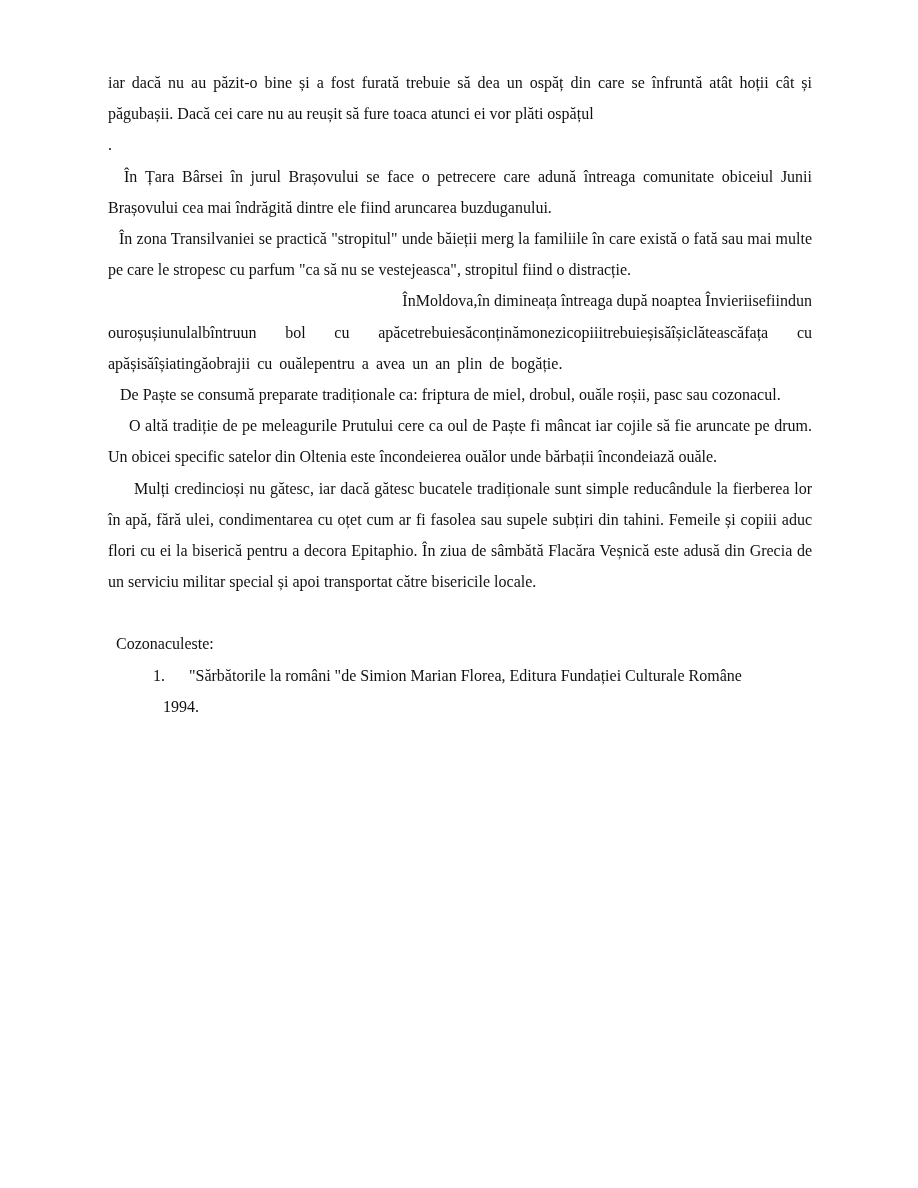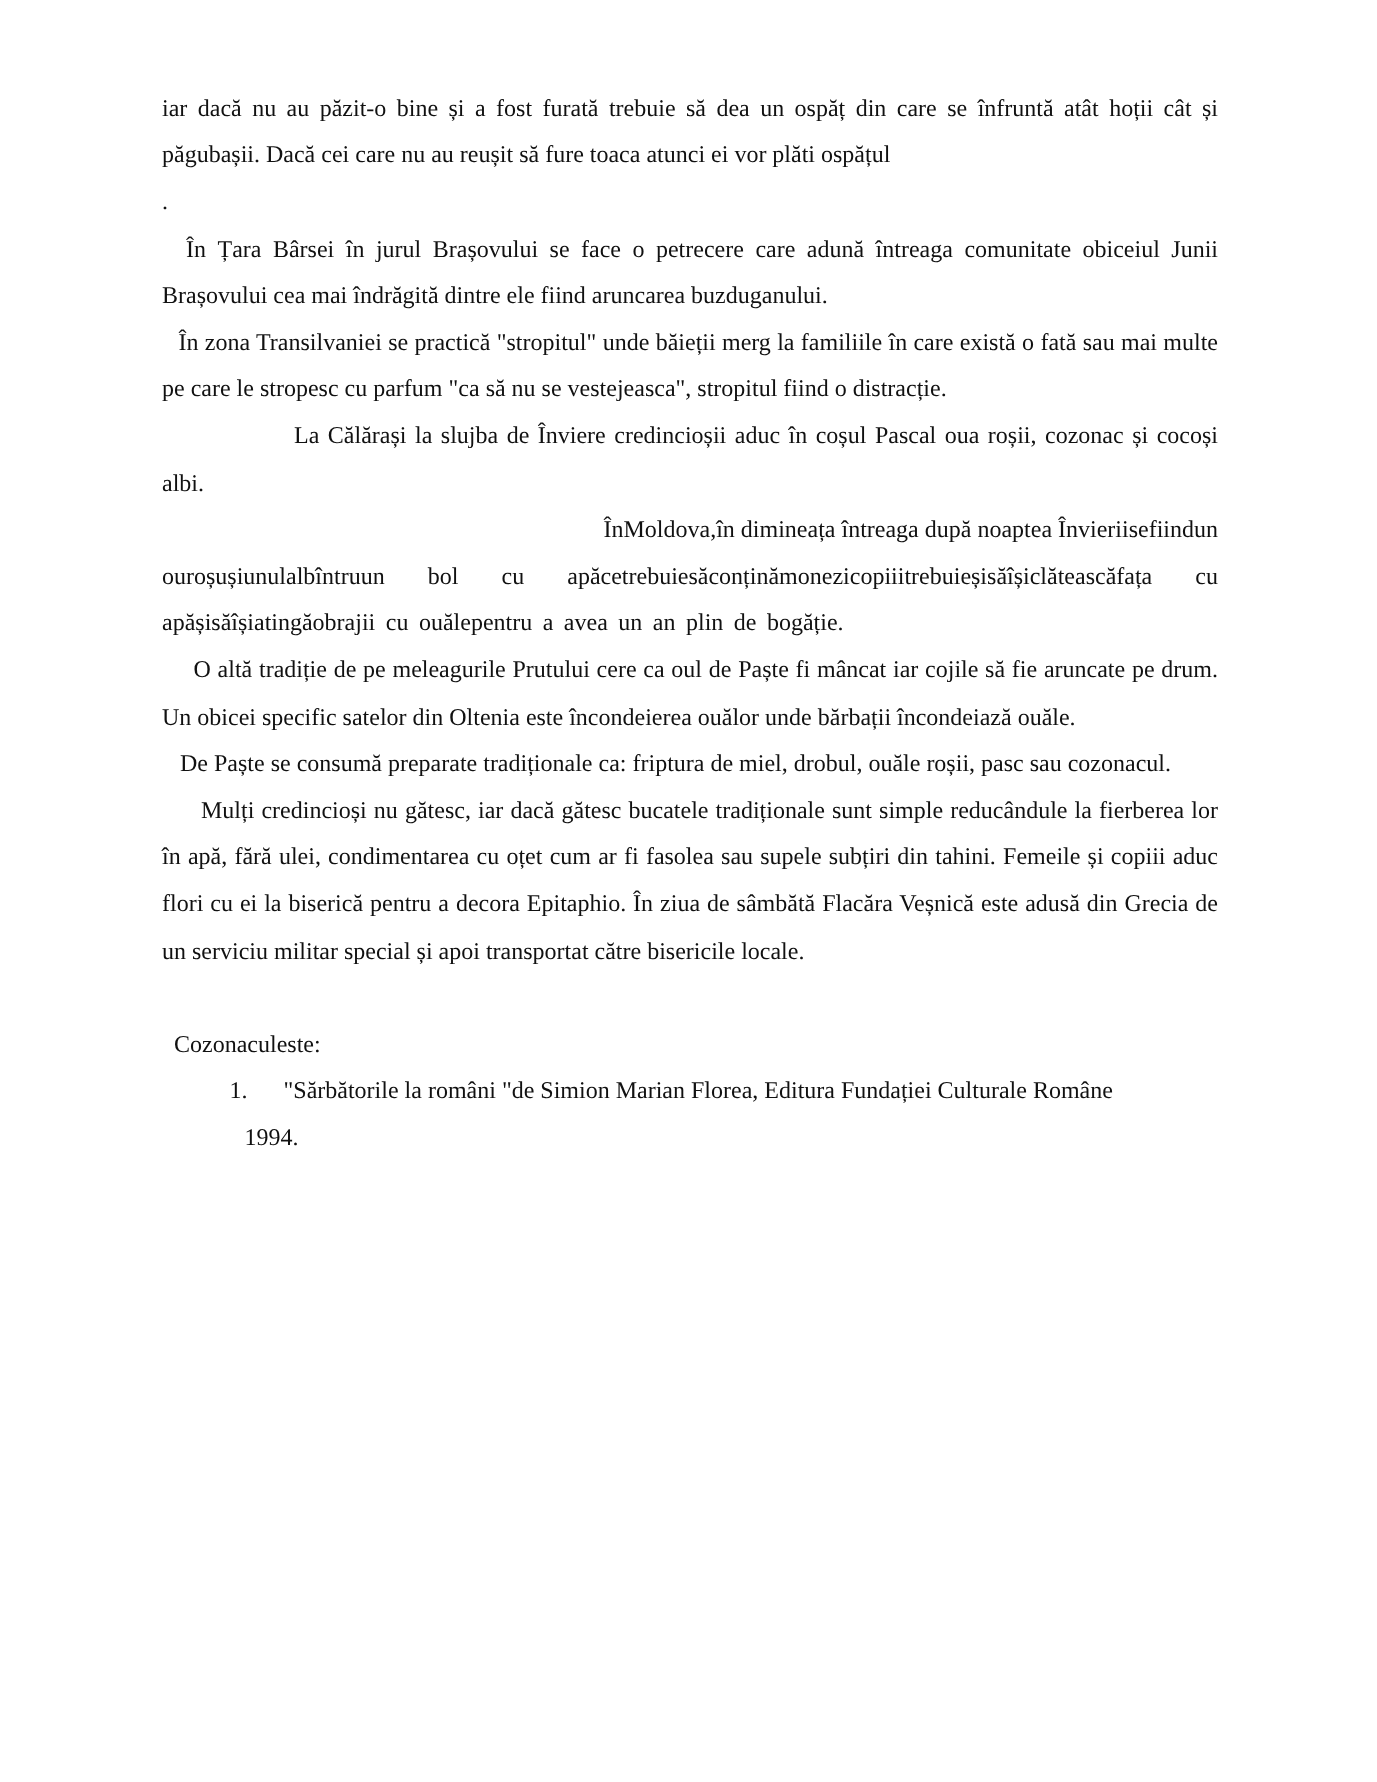"iar dacă nu au păzit-o" .page { top: 57px -> 67px }
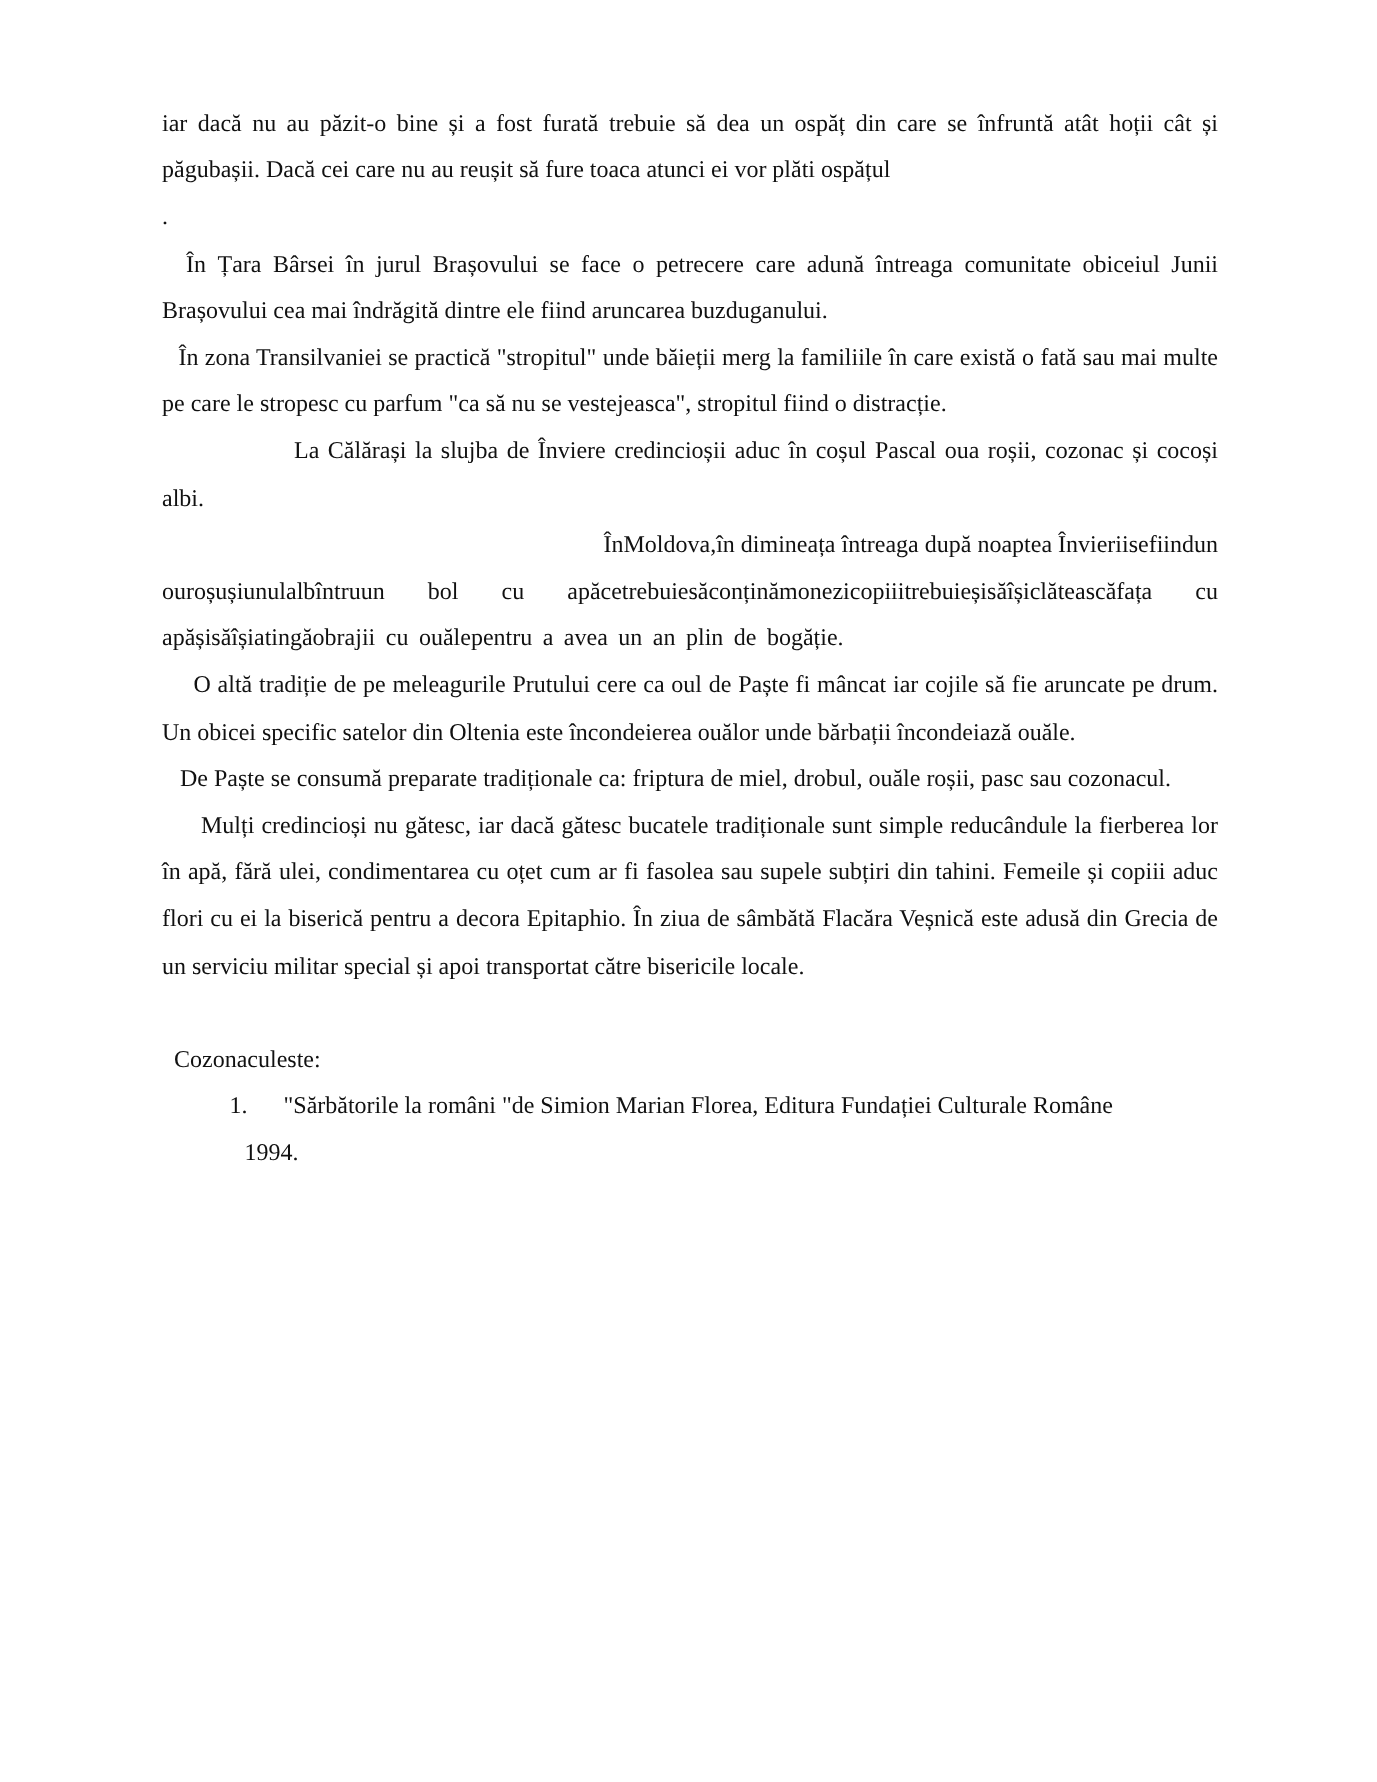"La Călărași la slujba de" p.p { html: <p>La Călărași la slujba de Înviere credincioșii aduc în coșul Pascal oua roșii, cozonac și cocoși albi.</p> -> none }
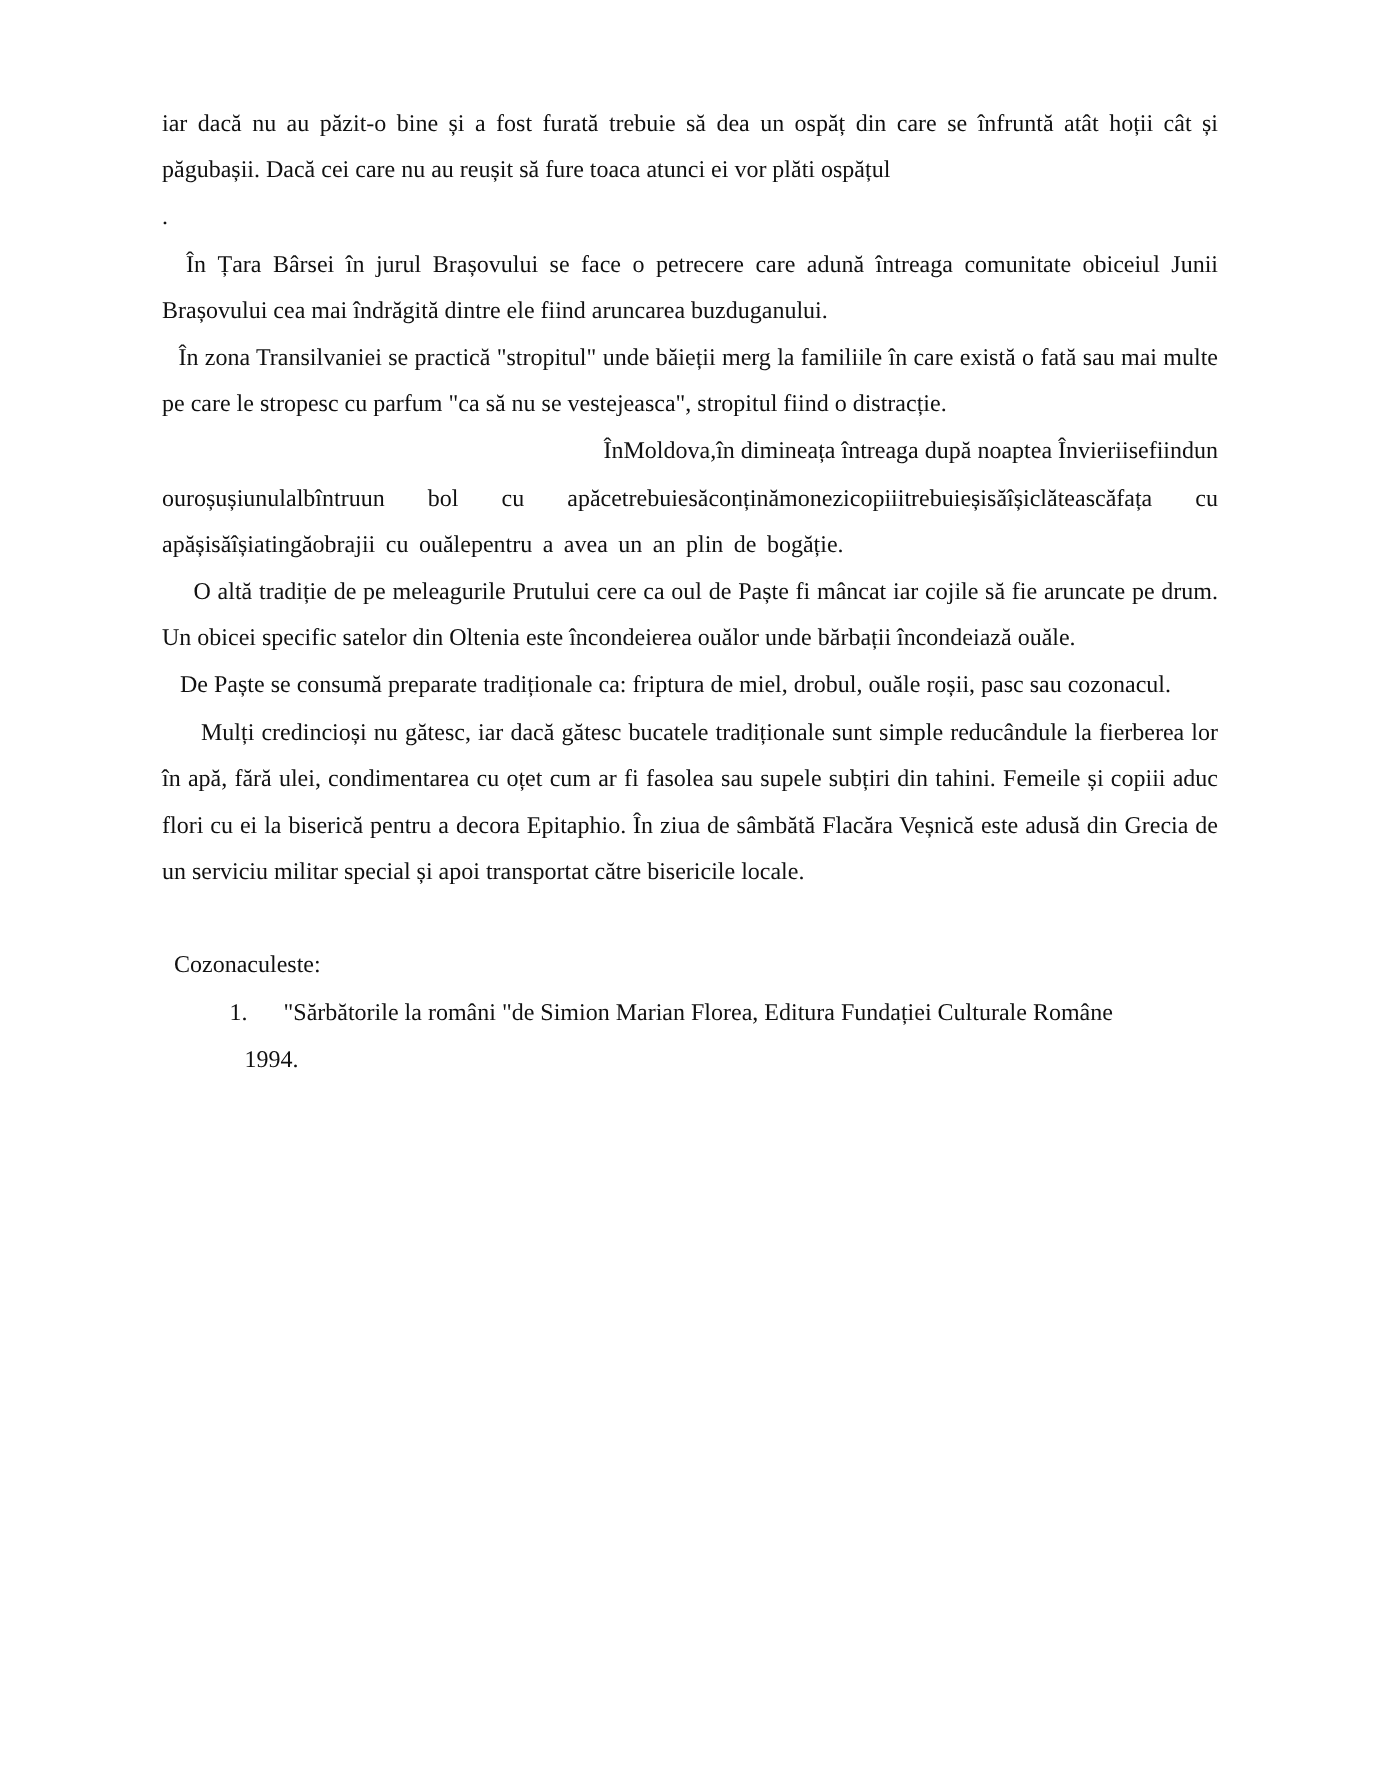"O altă tradiție de pe" p.p { order: before "De Paște se consumă preparate" -> after "De Paște se consumă preparate" }
